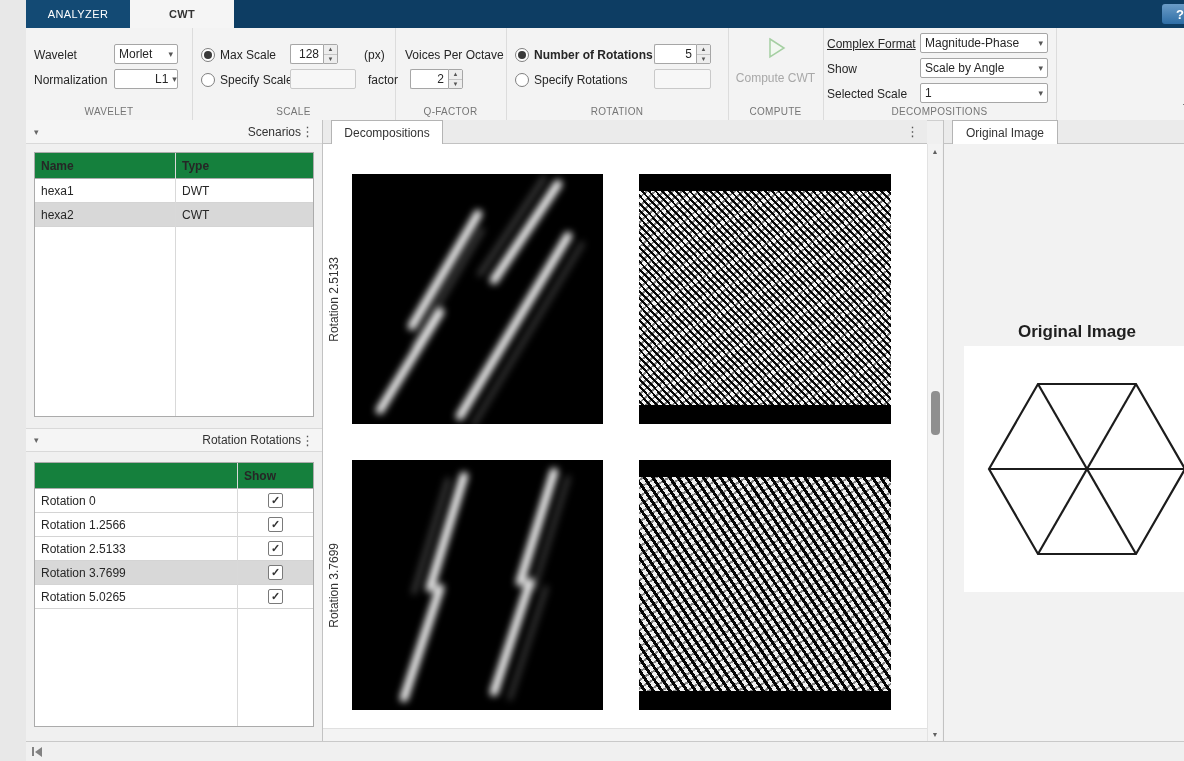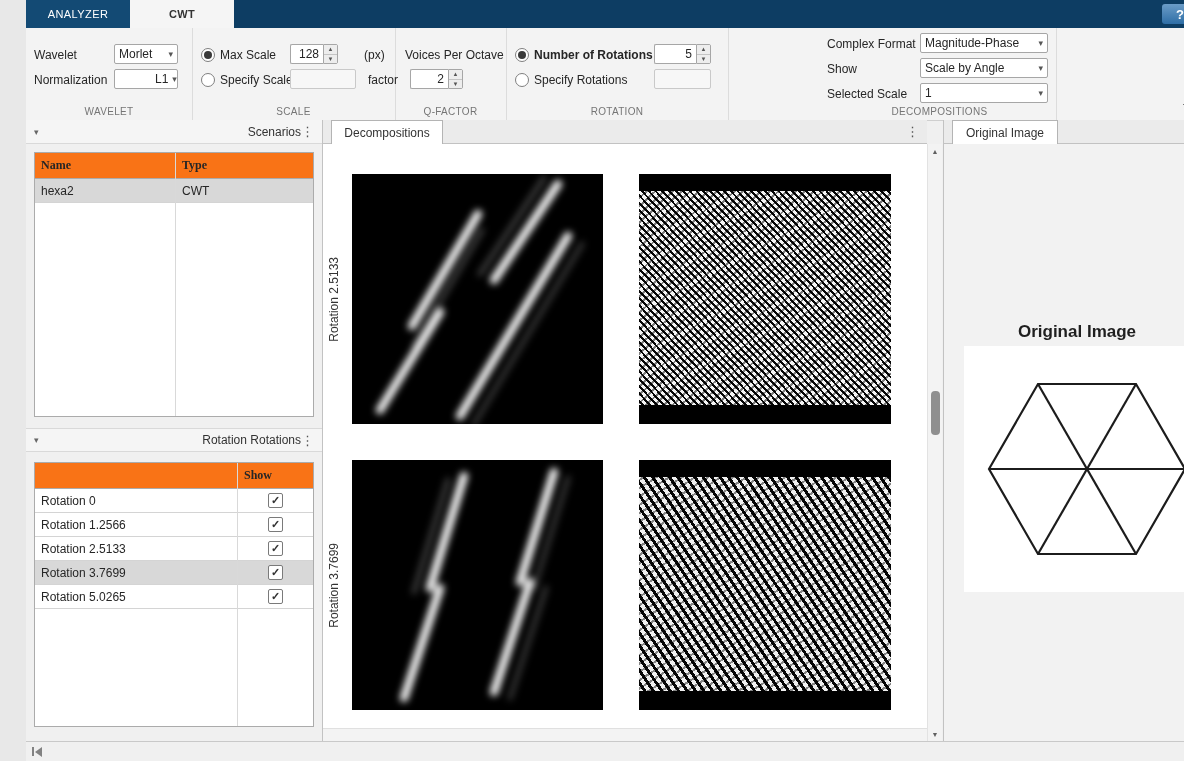"Complex Format" span.lbl { text-decoration: none -> underline }
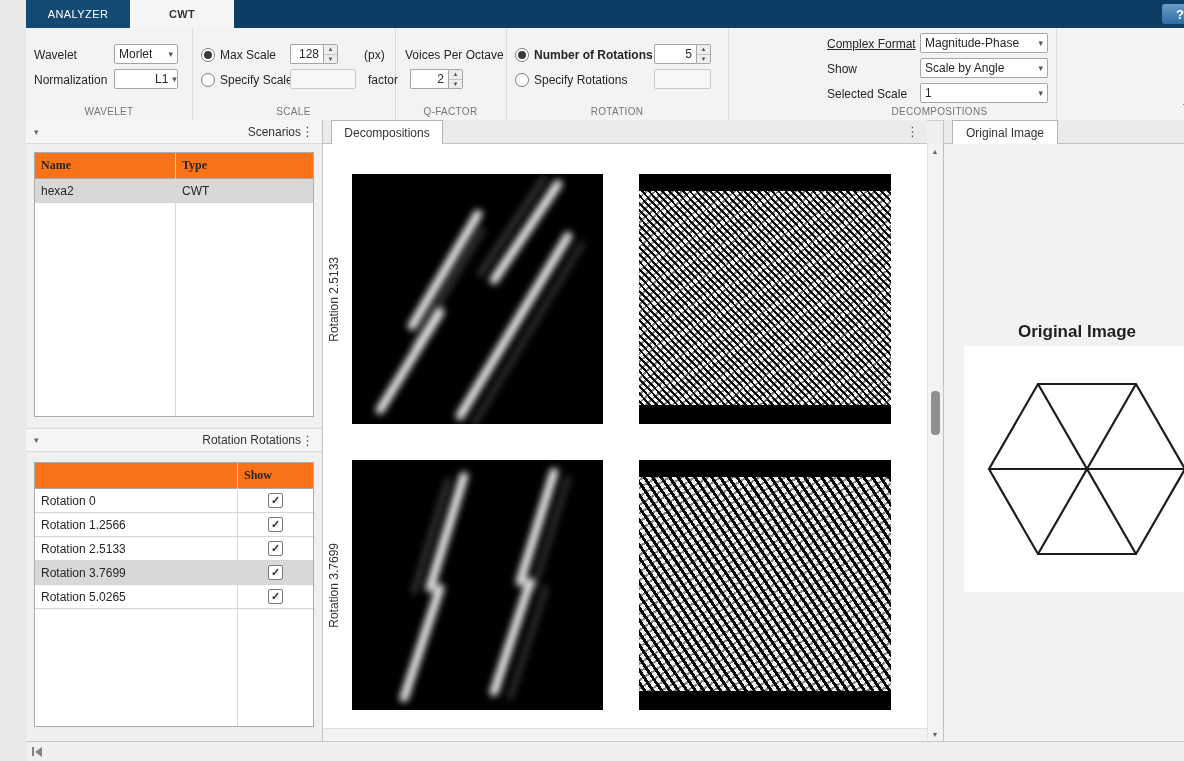"Compute CWT" div.ts-section { html: none -> <div> <div> <svg> <path></path> </svg> <div>Compute CWT</div> </div> <div>COMPUTE</div> </div> }
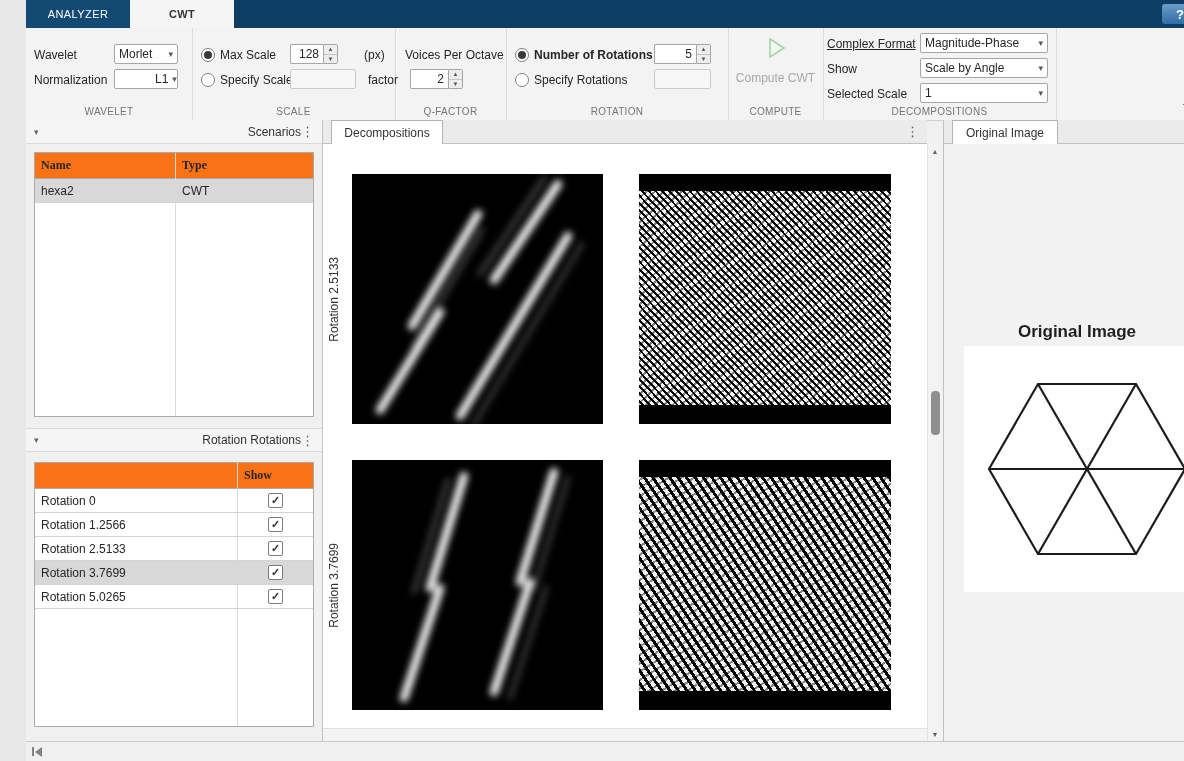"Name" .tbl-hdr { background: #f97316 -> #15803d; font-family: Liberation Serif, serif -> none }
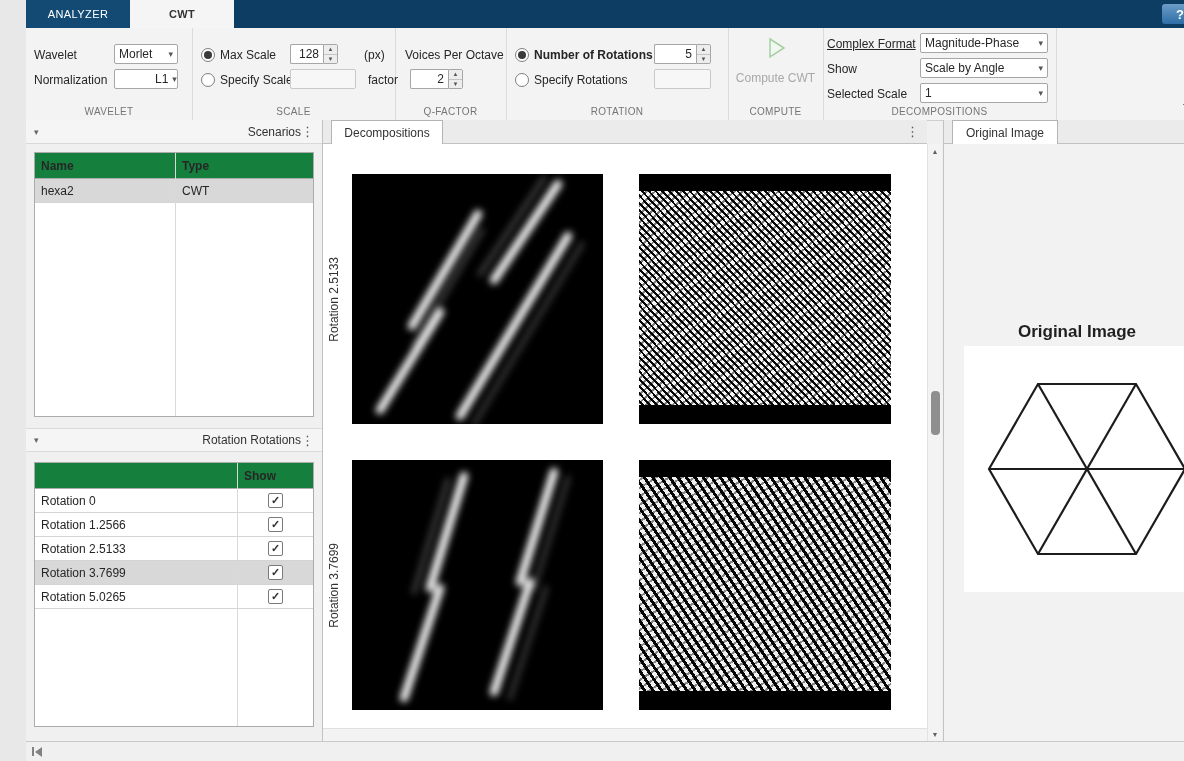"hexa1" div.tbl-row { html: none -> <div> <div>hexa1</div> <div>DWT</div> </div> }
